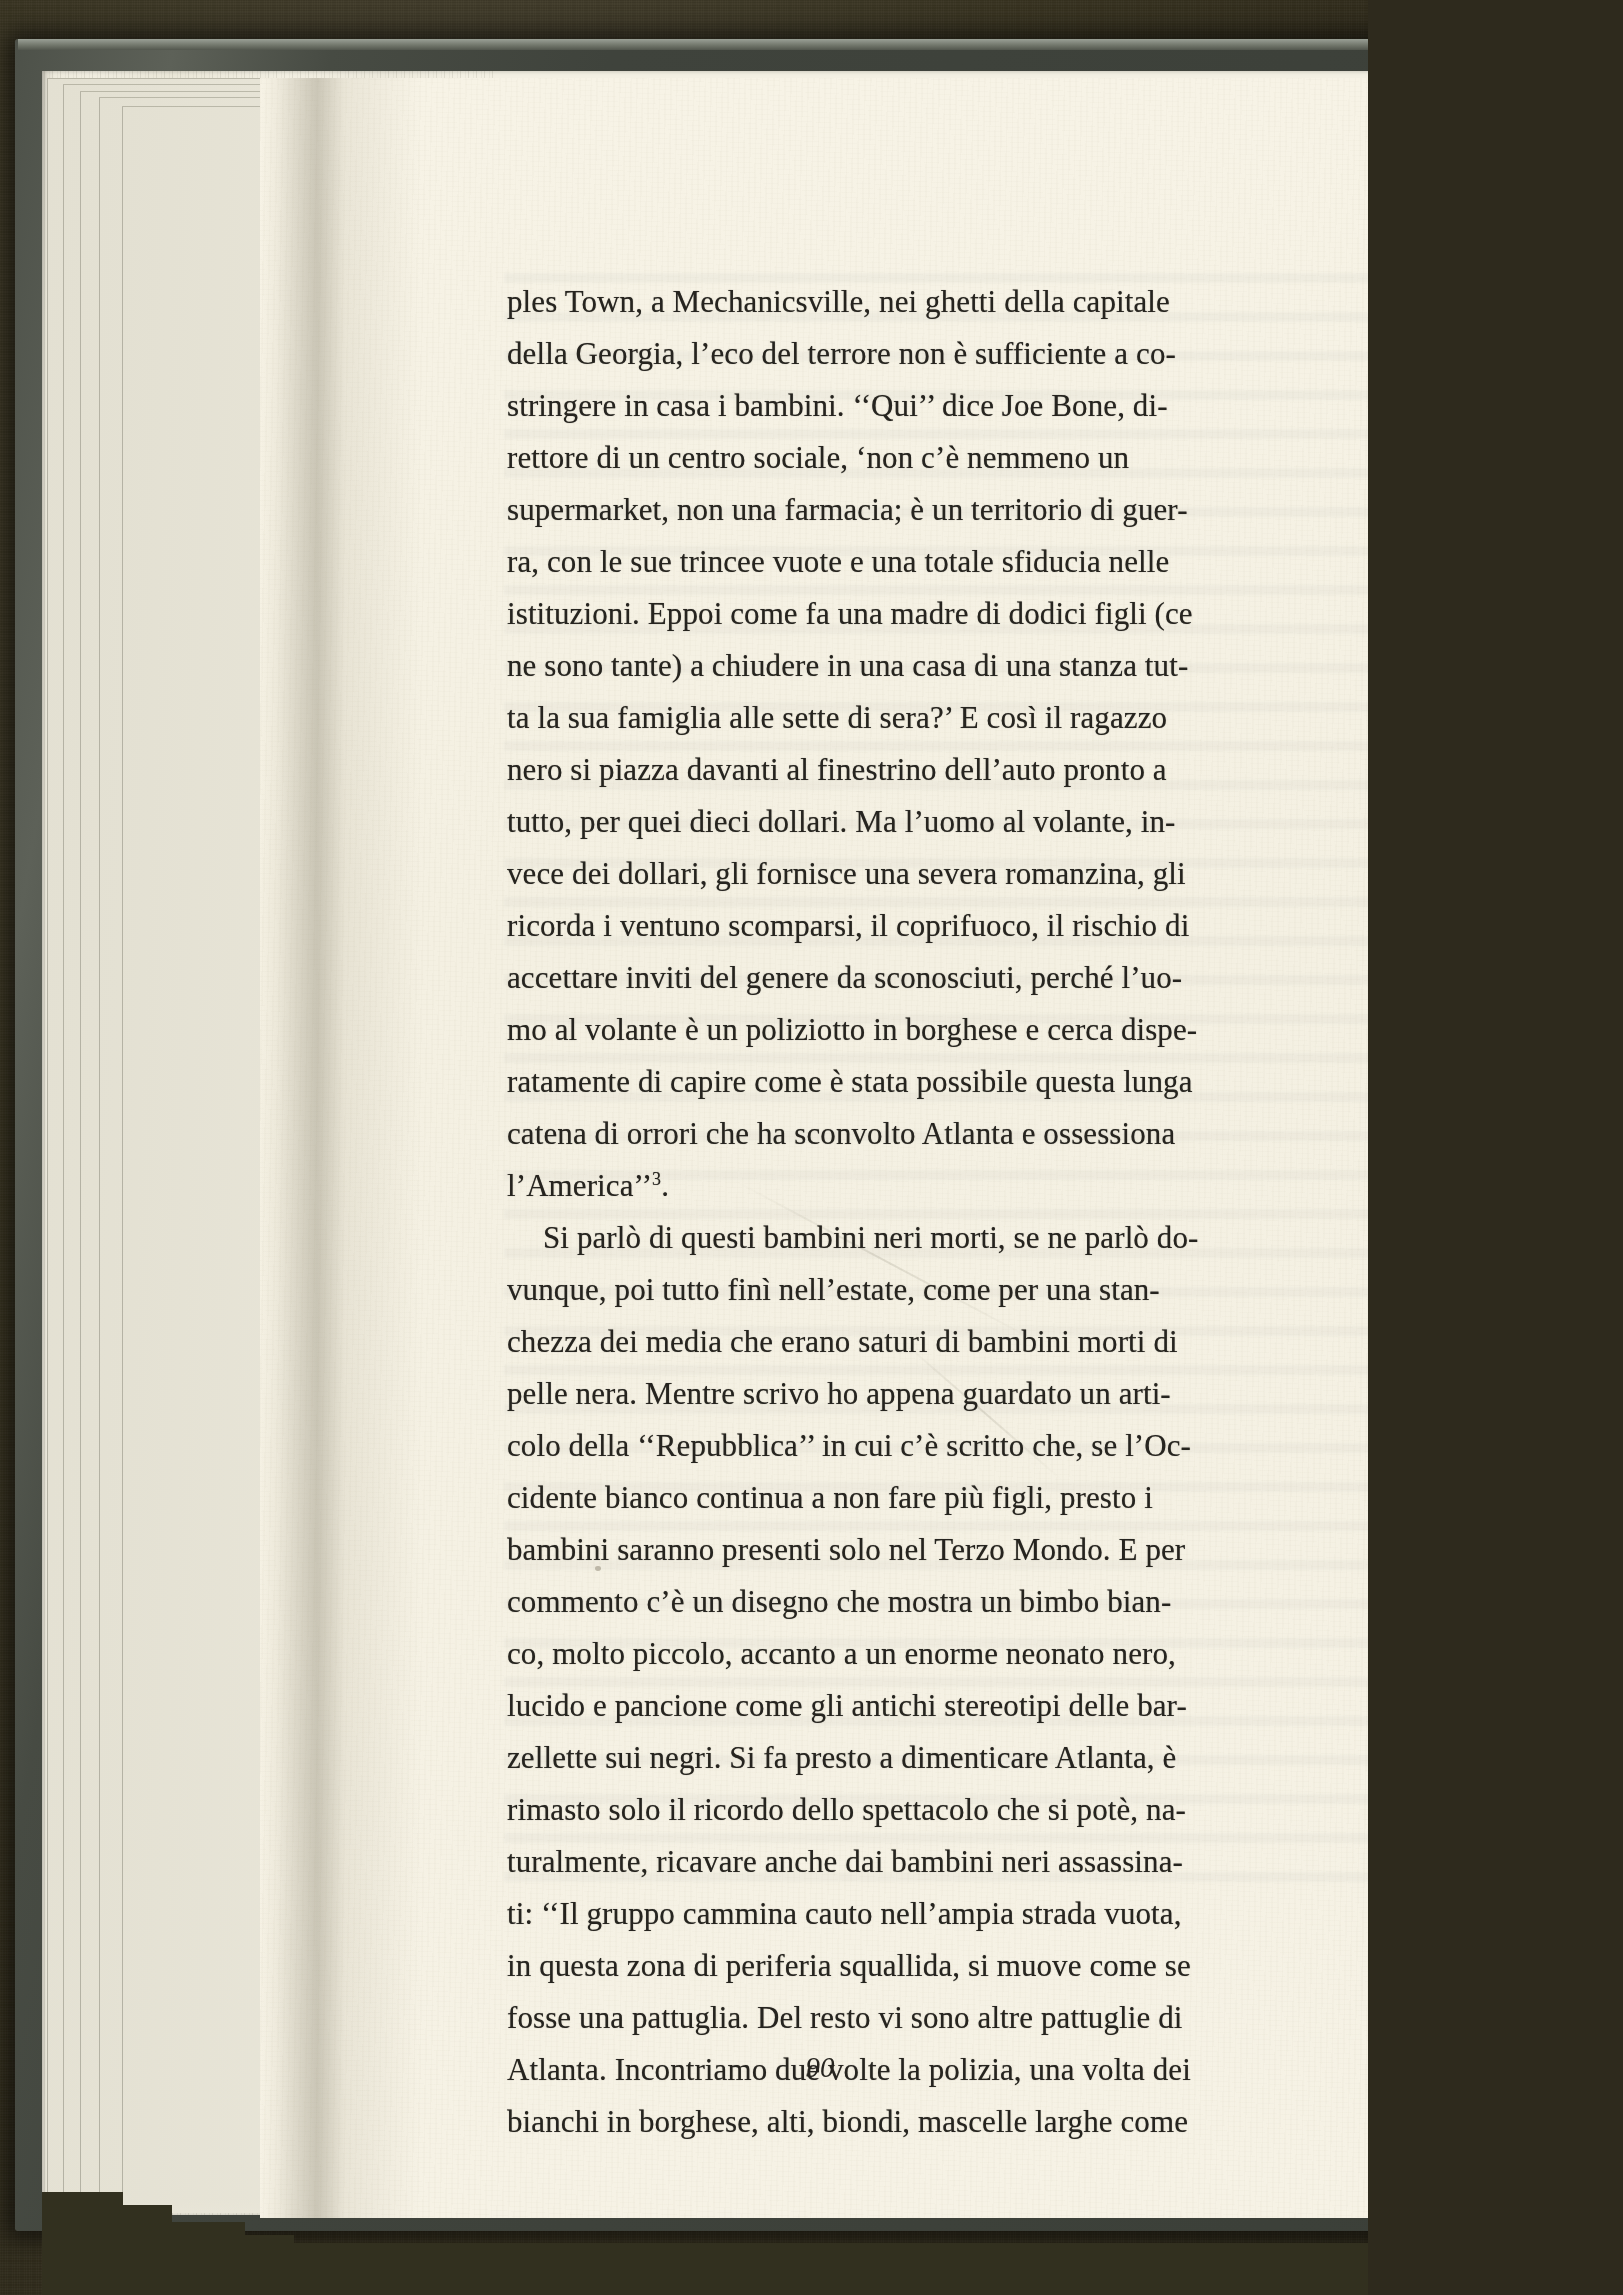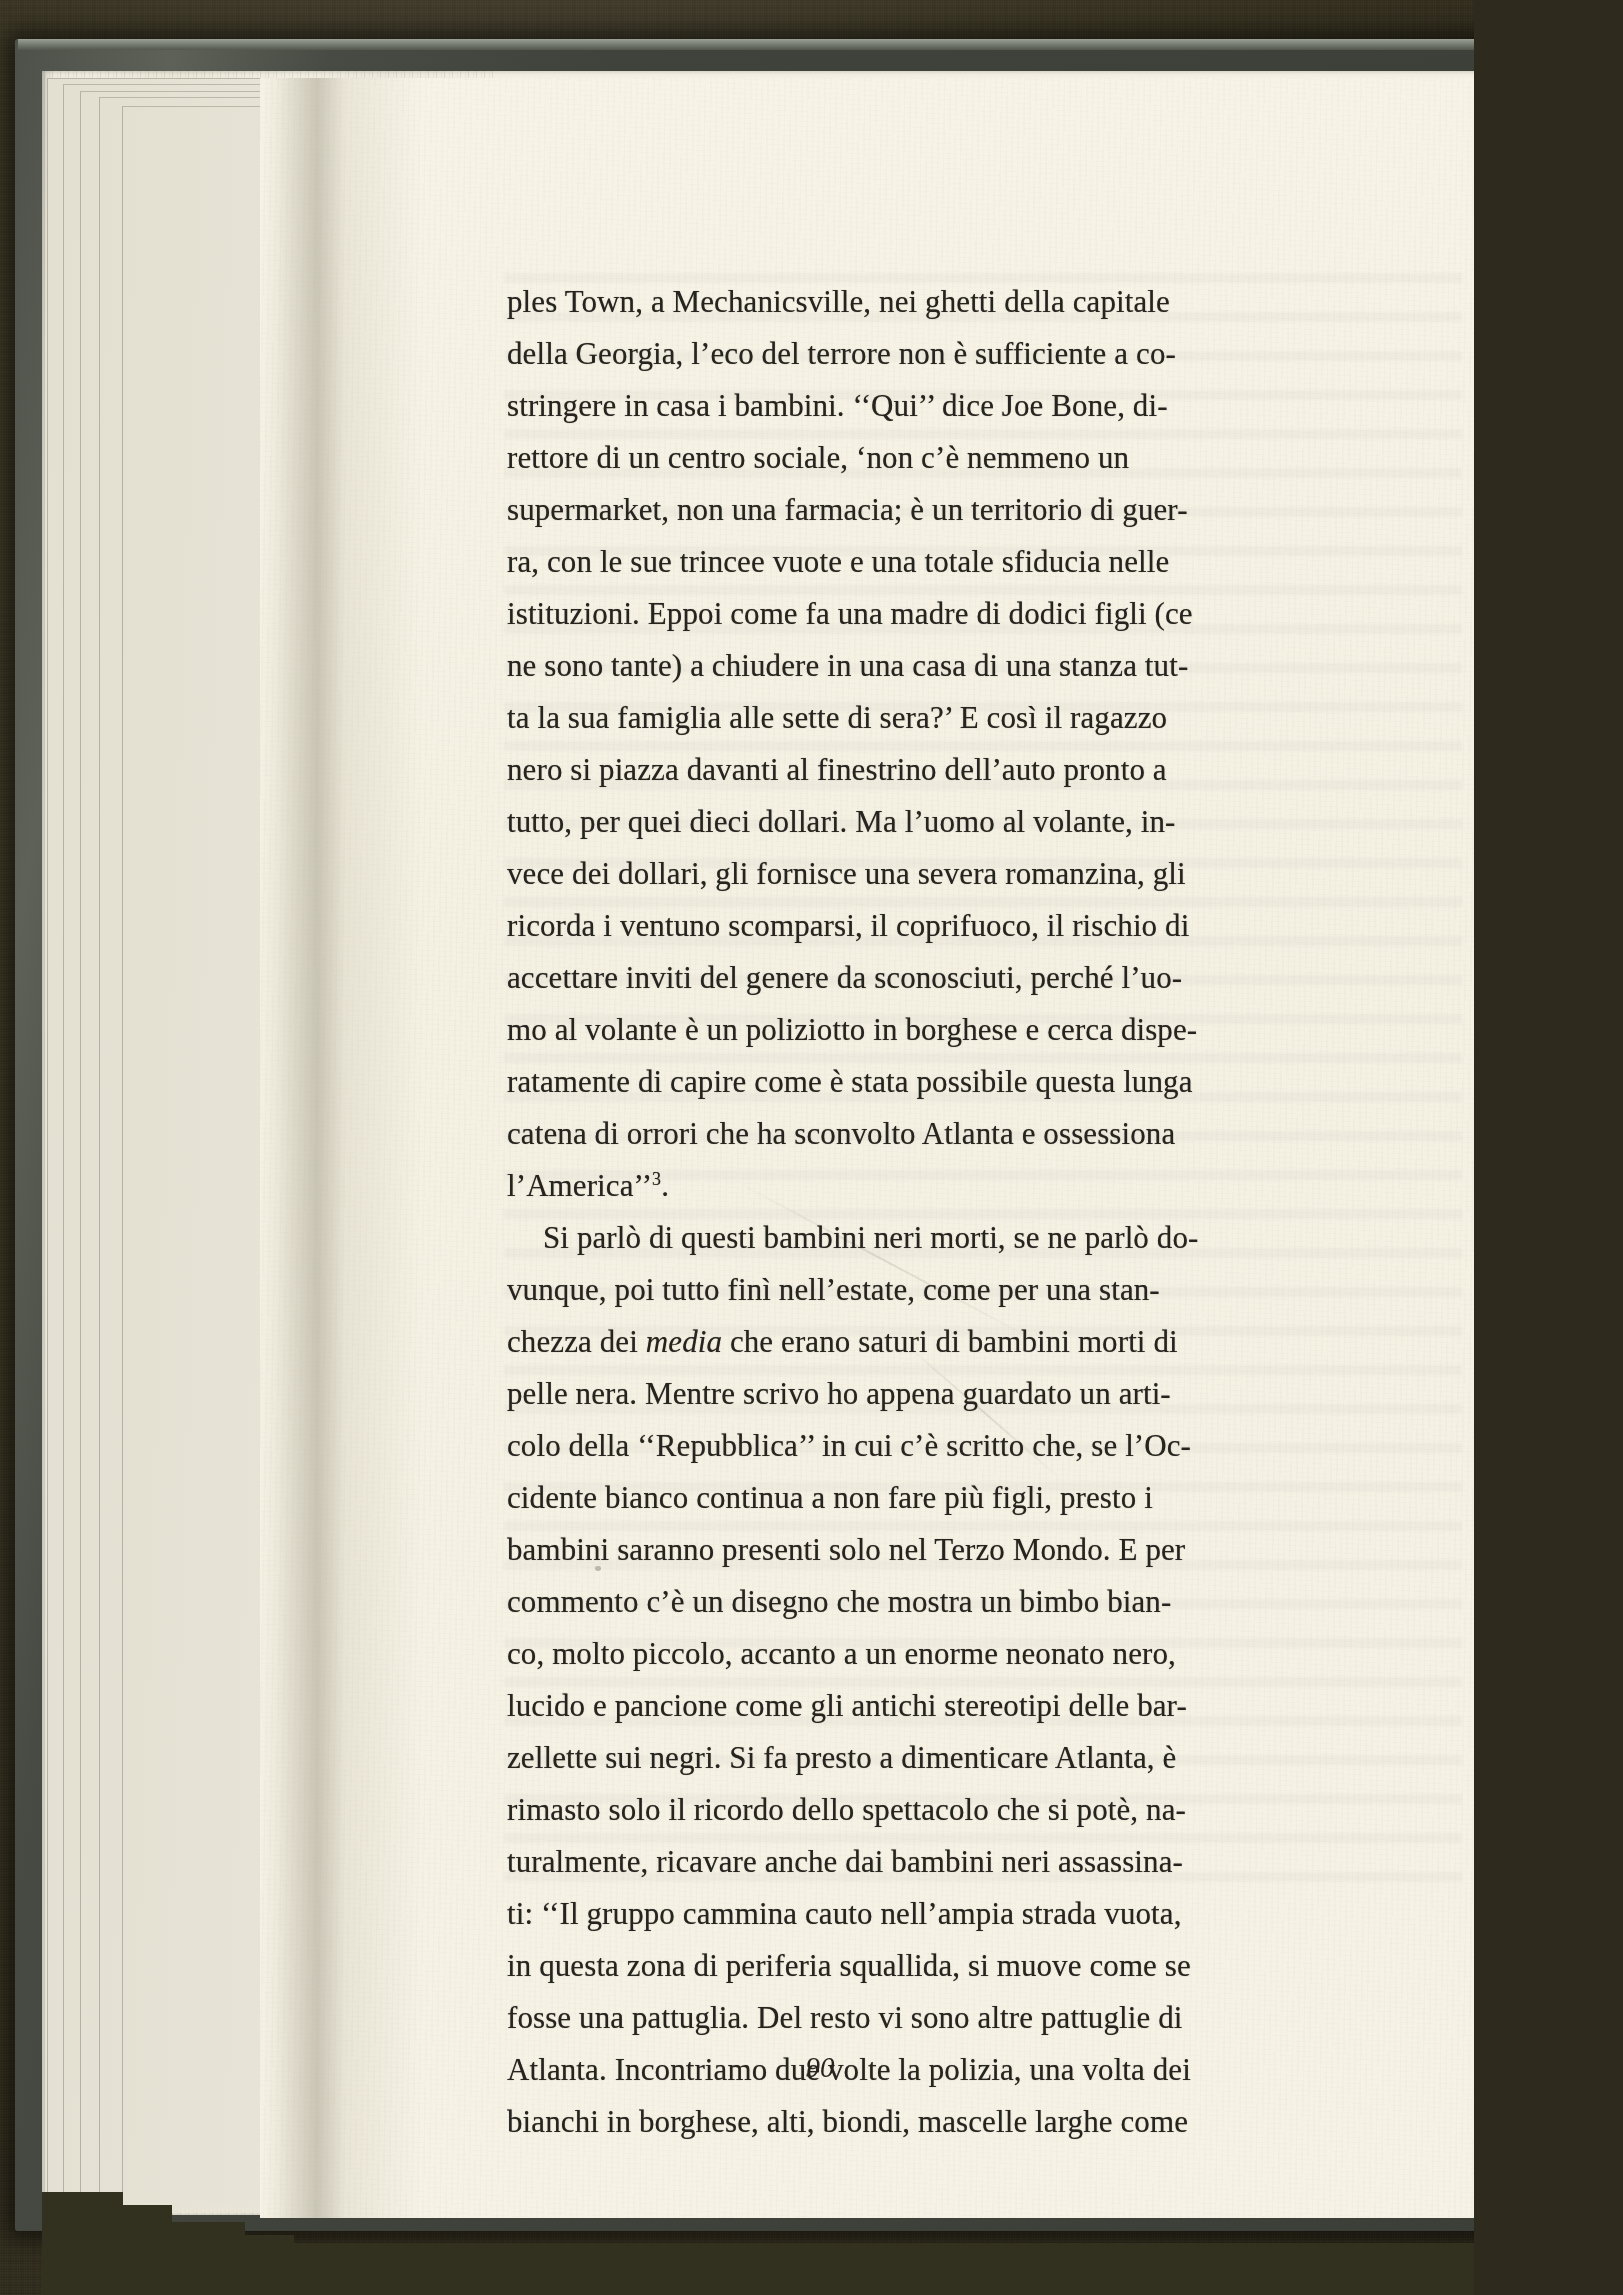"ples Town, a Mechanicsville, nei" #scene { width: 1474px -> 1368px }
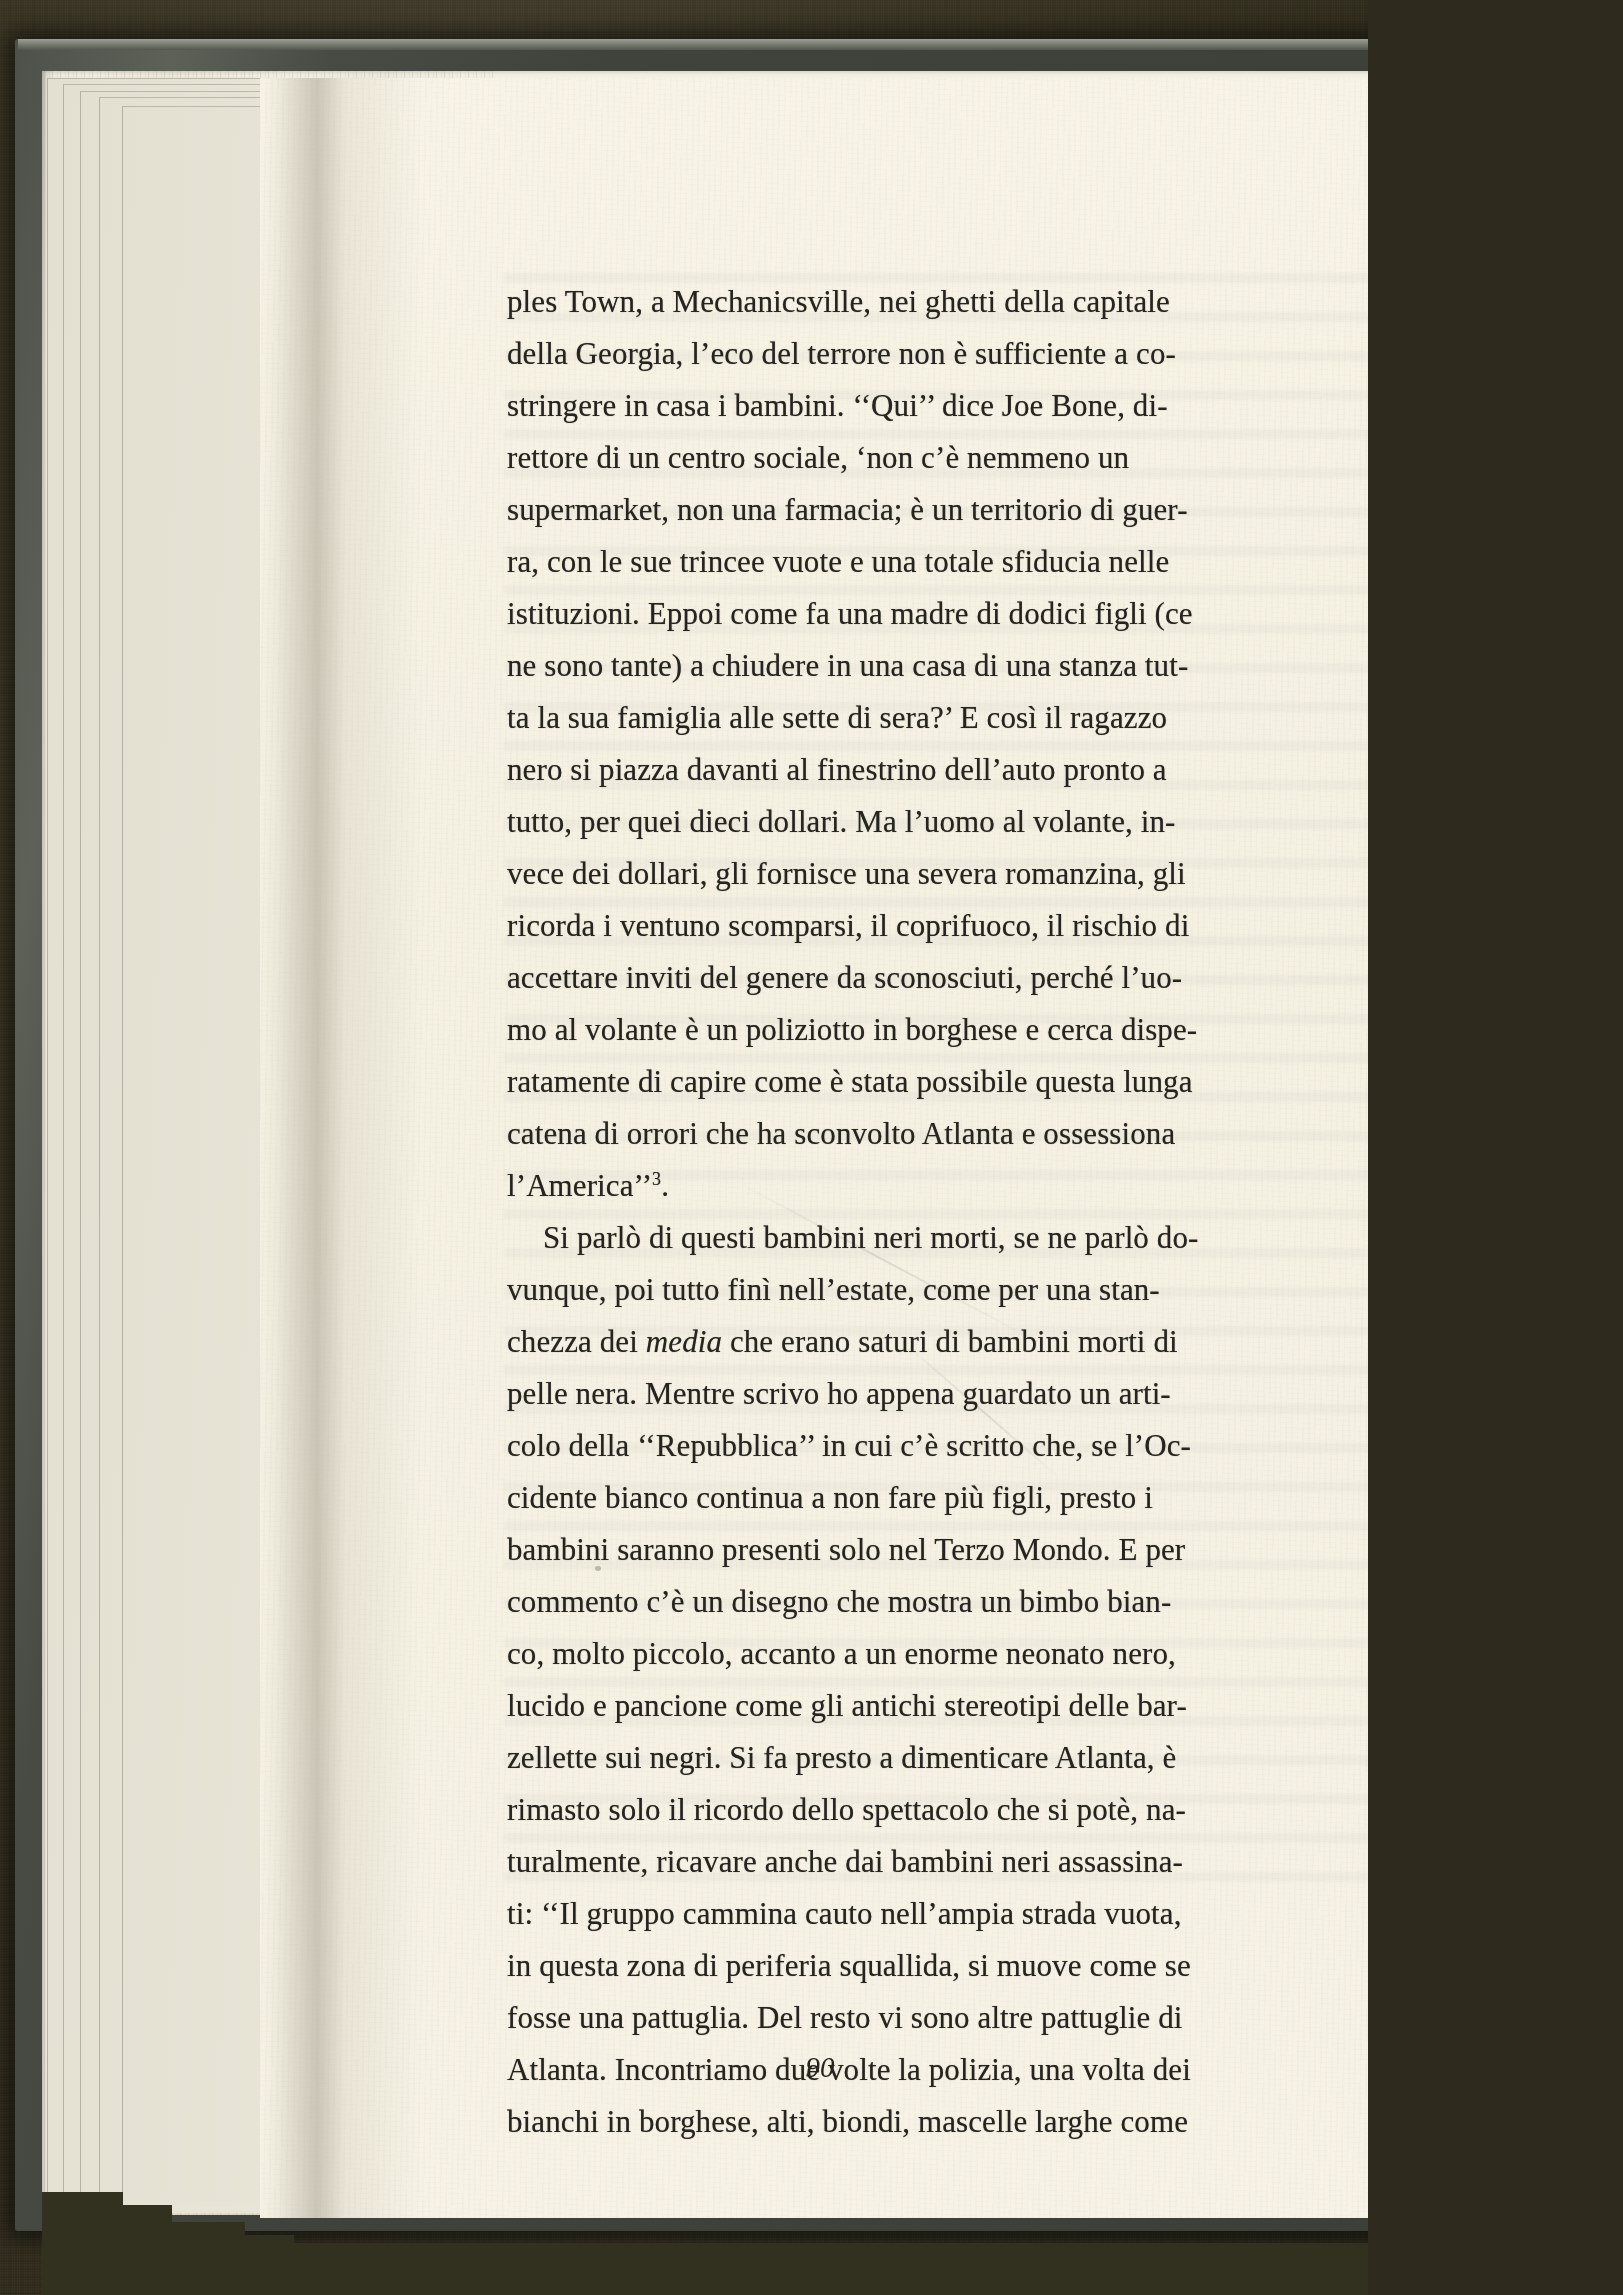"media" .it { font-style: italic -> none }
